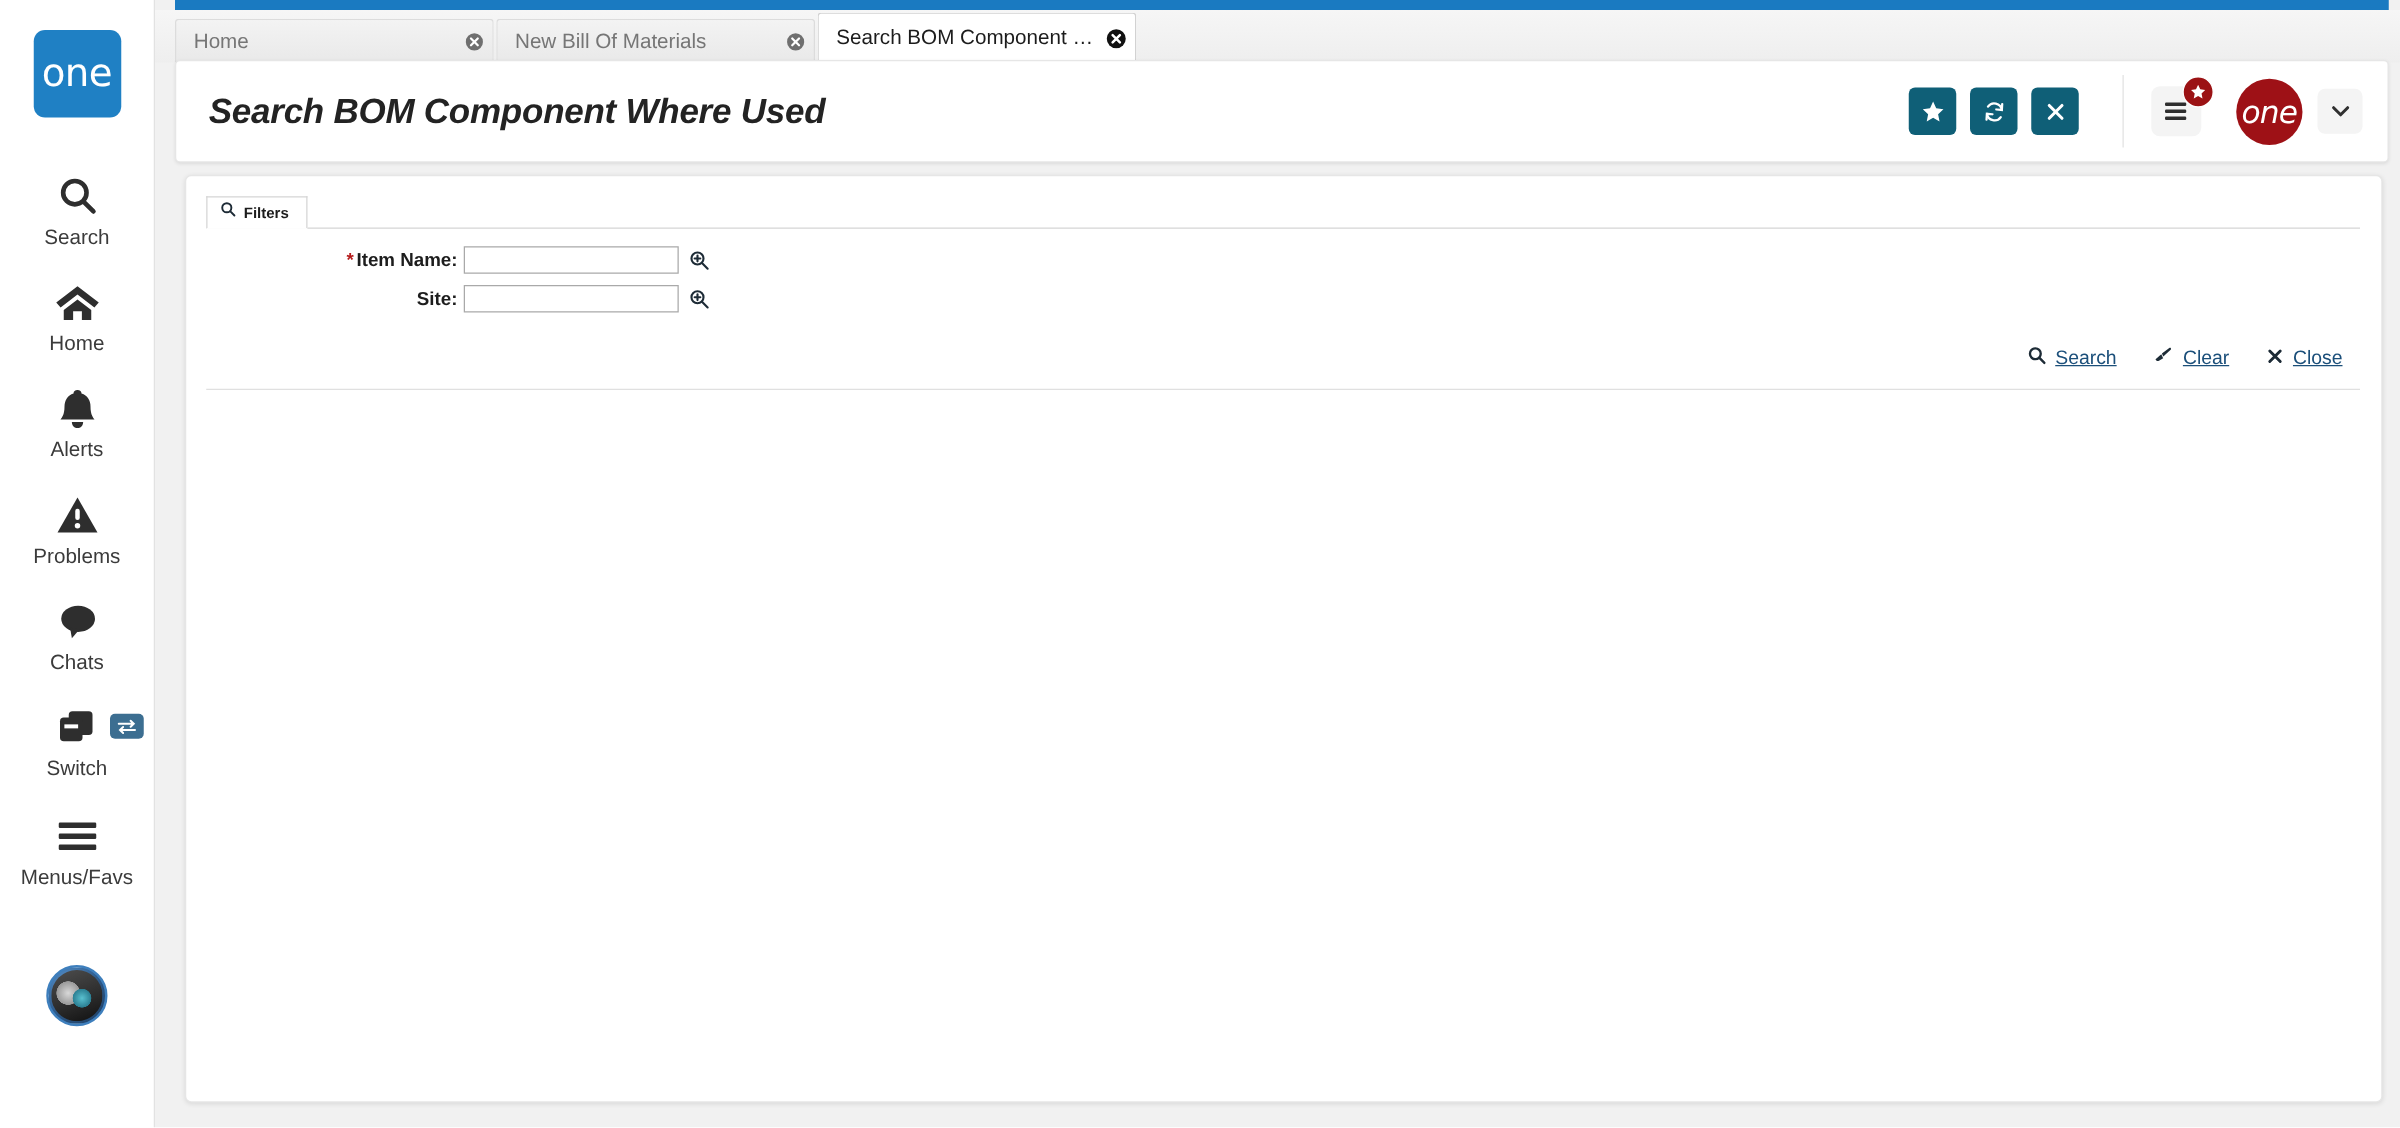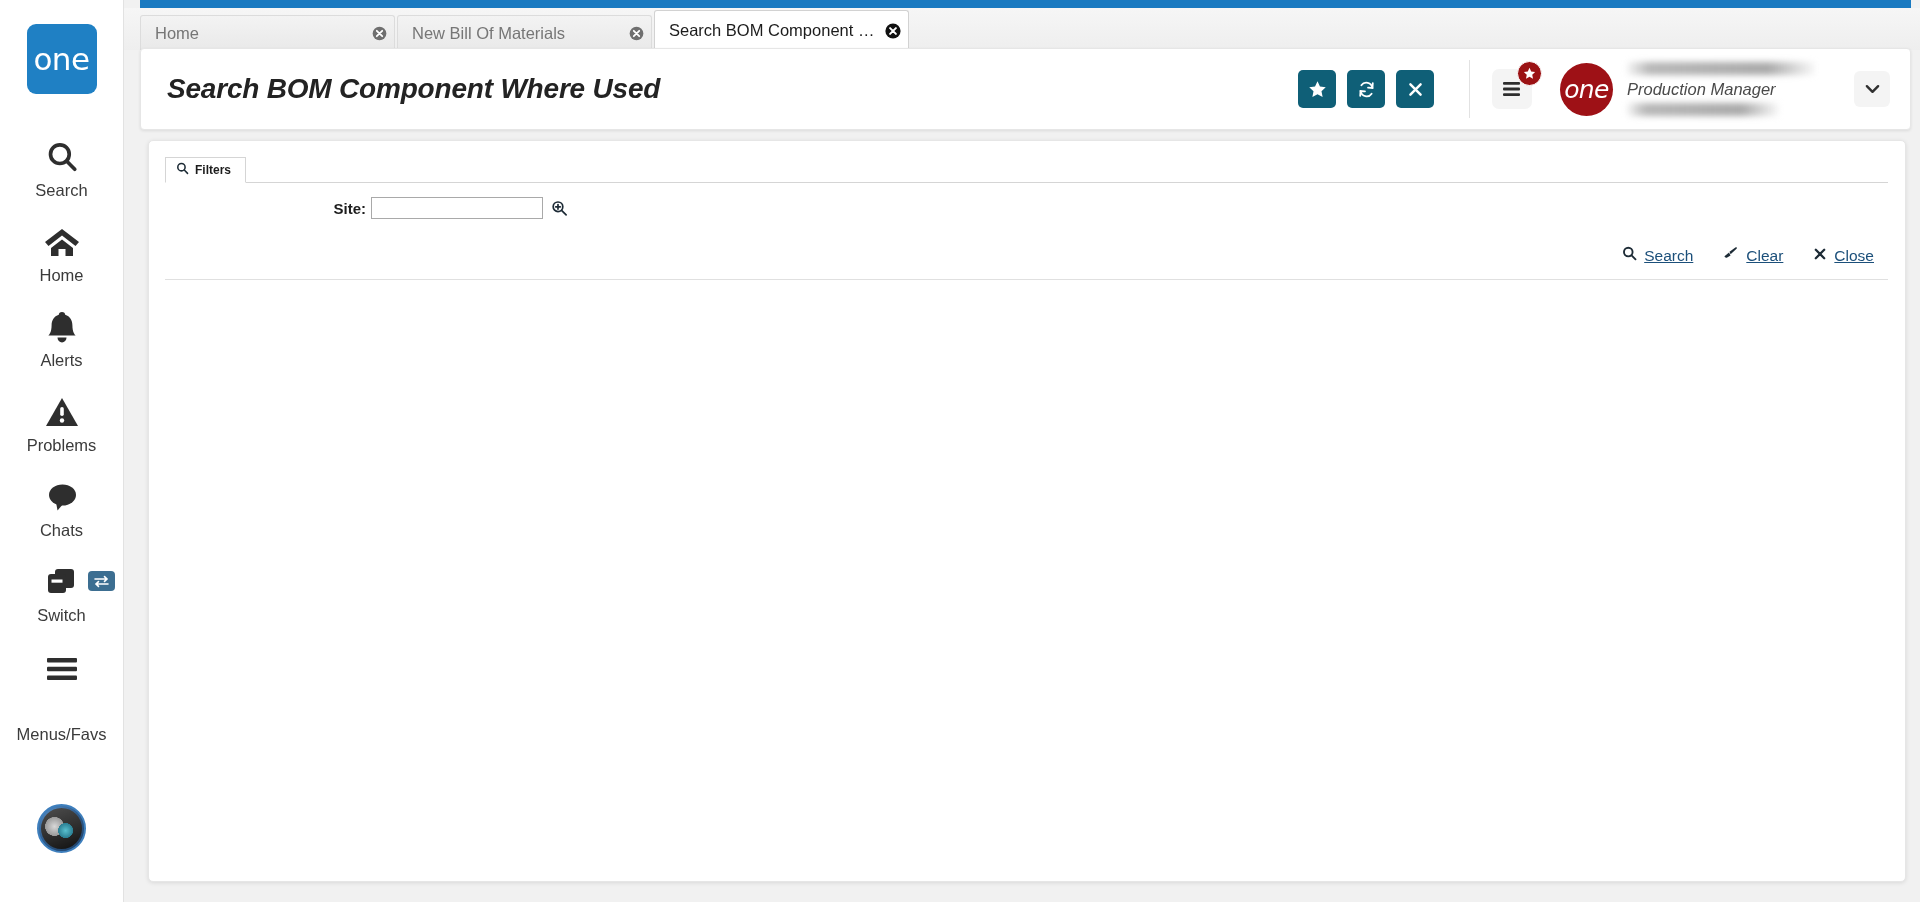"Production Manager" div { html: <div> <div></div> <div>Production Manager</div> <div></div> </div> -> none }
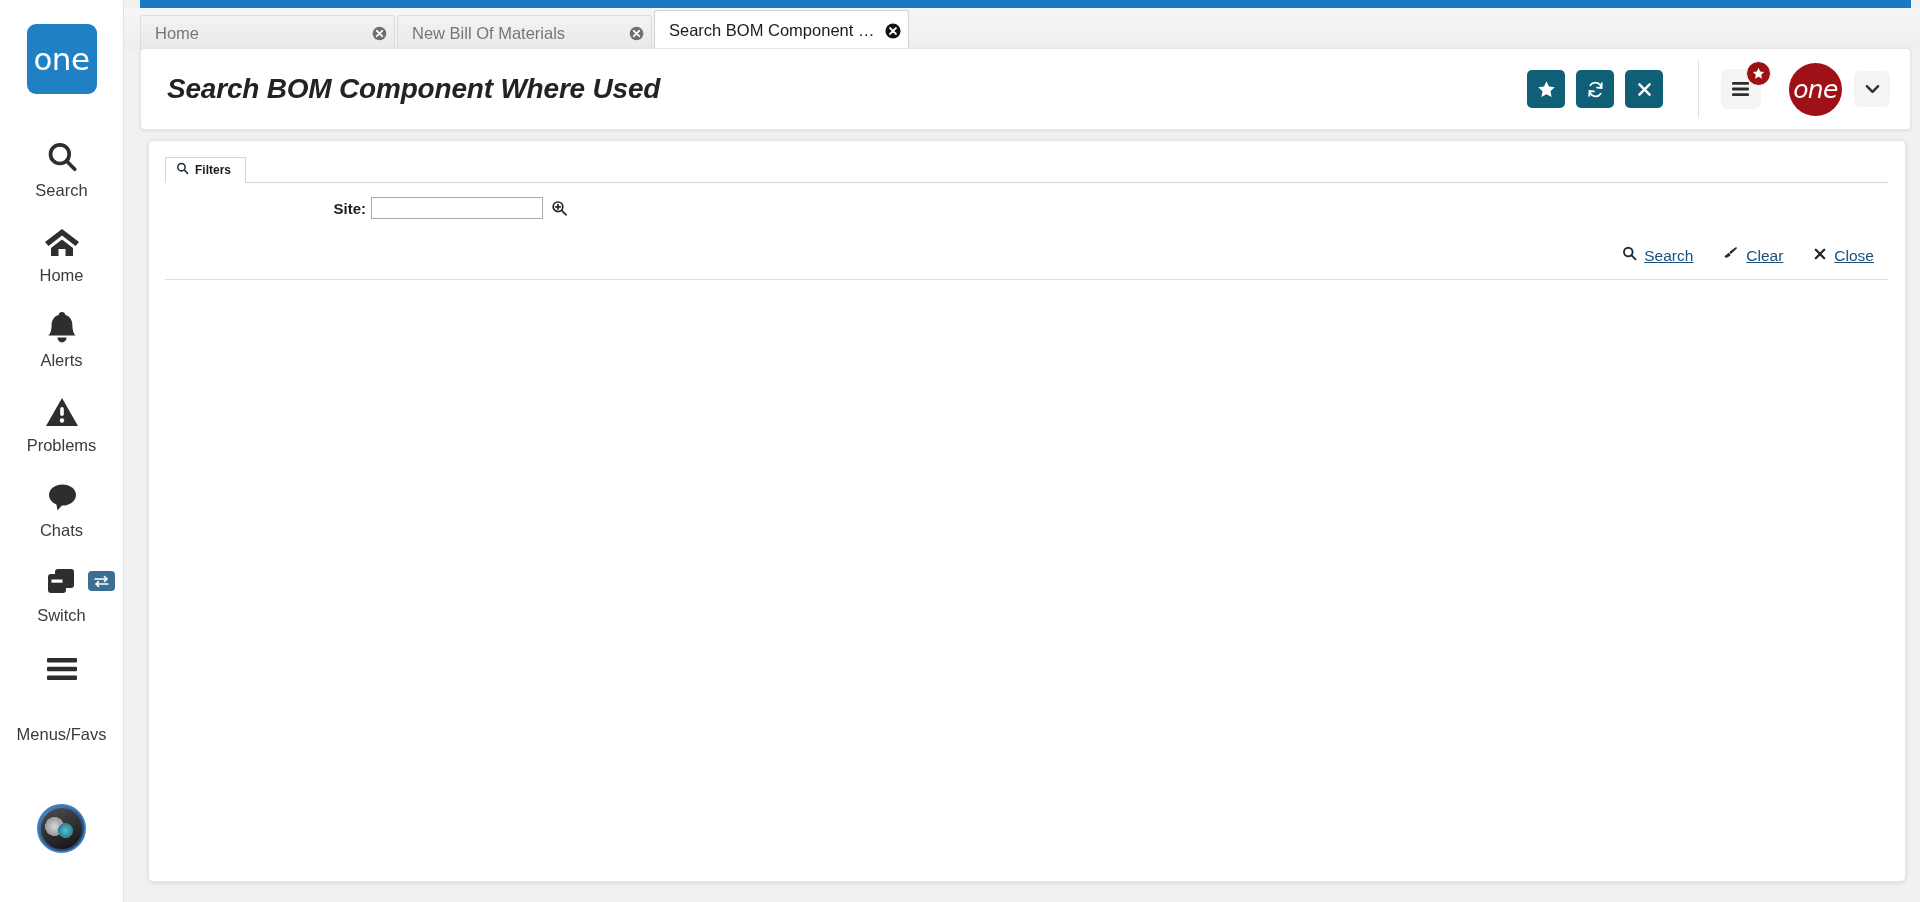"*Item Name:" div.field-row { html: none -> <div> <div> <span>*</span><span>Item Name:</span> </div> <input> <button> <svg> <circle></circle> <line></line> <line></line> <line></line> </svg> </button> </div> }
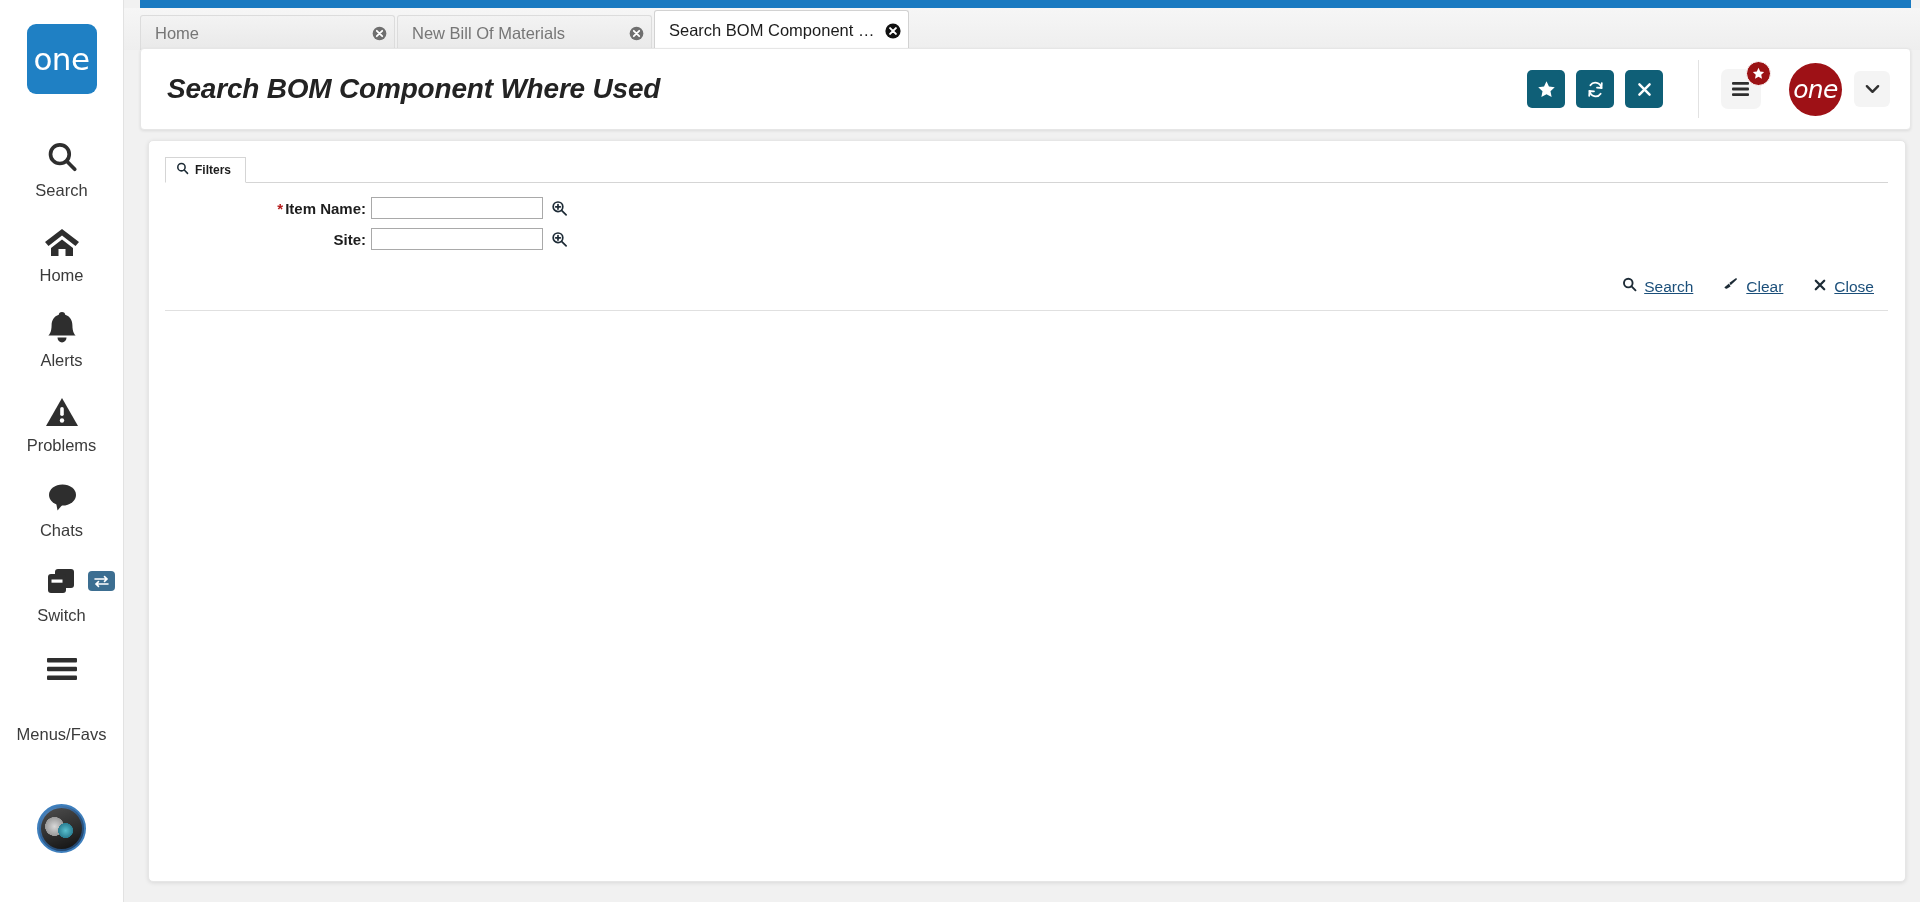"Menus/Favs" #nav-menus { gap: 32px -> none }
